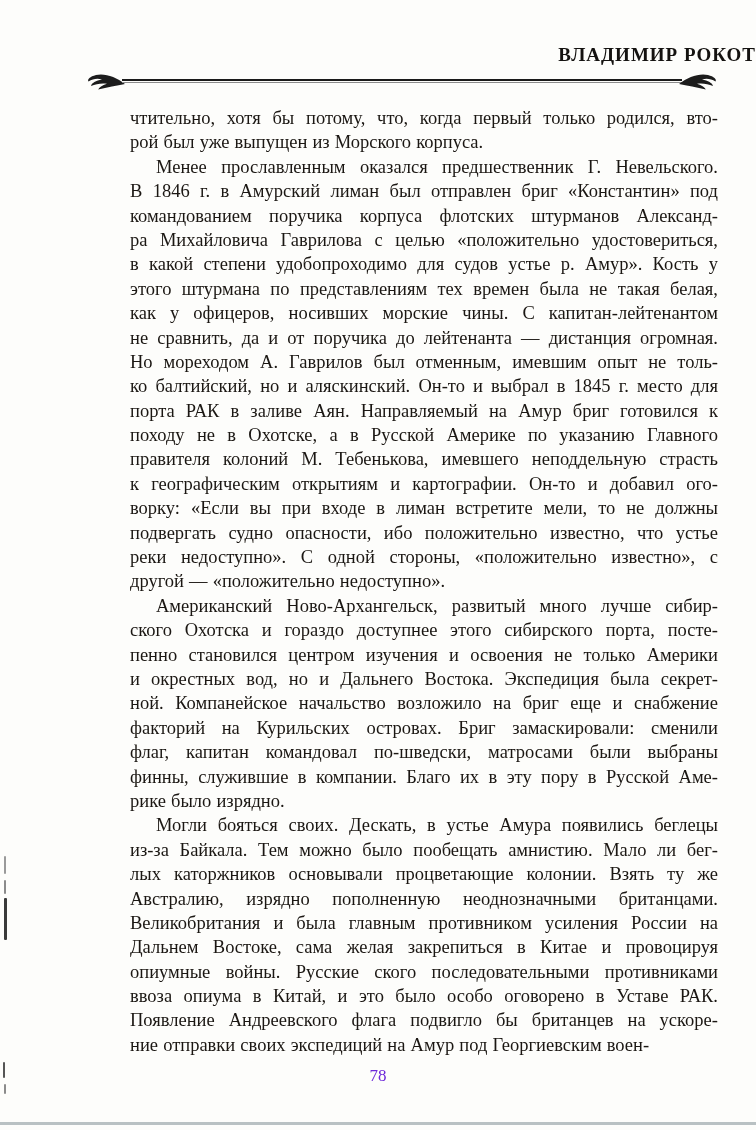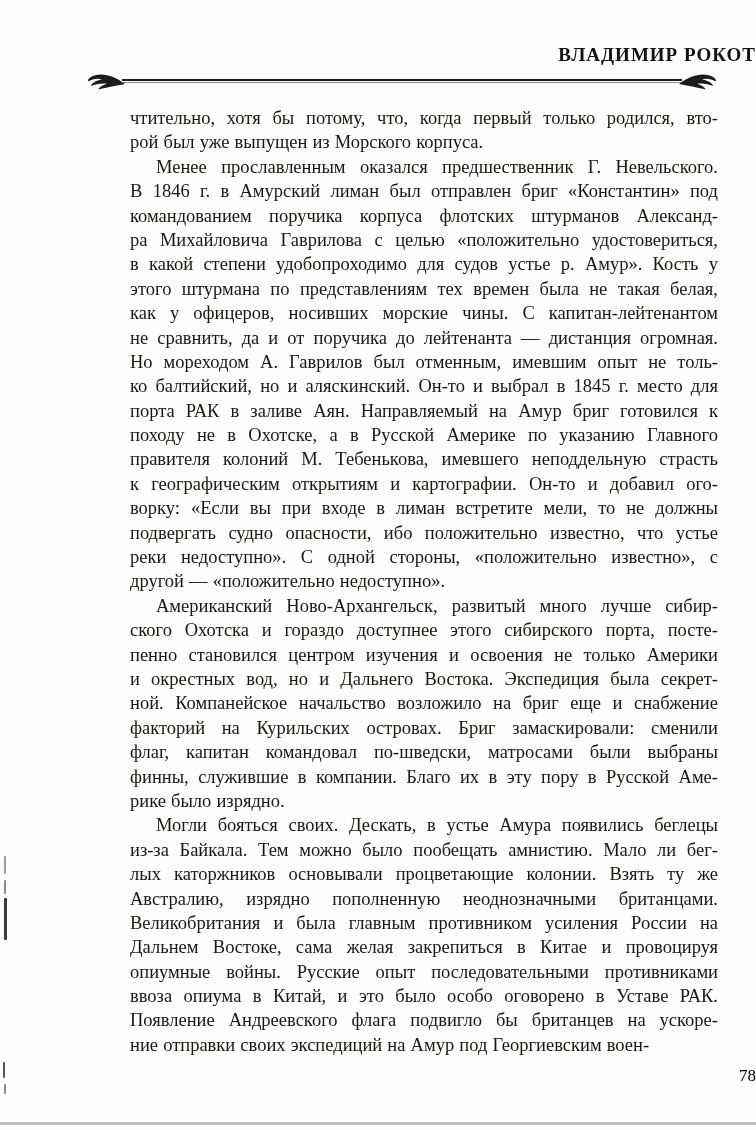"опиумные войны. Русские опыт" div.line { text: опыт -> ского }
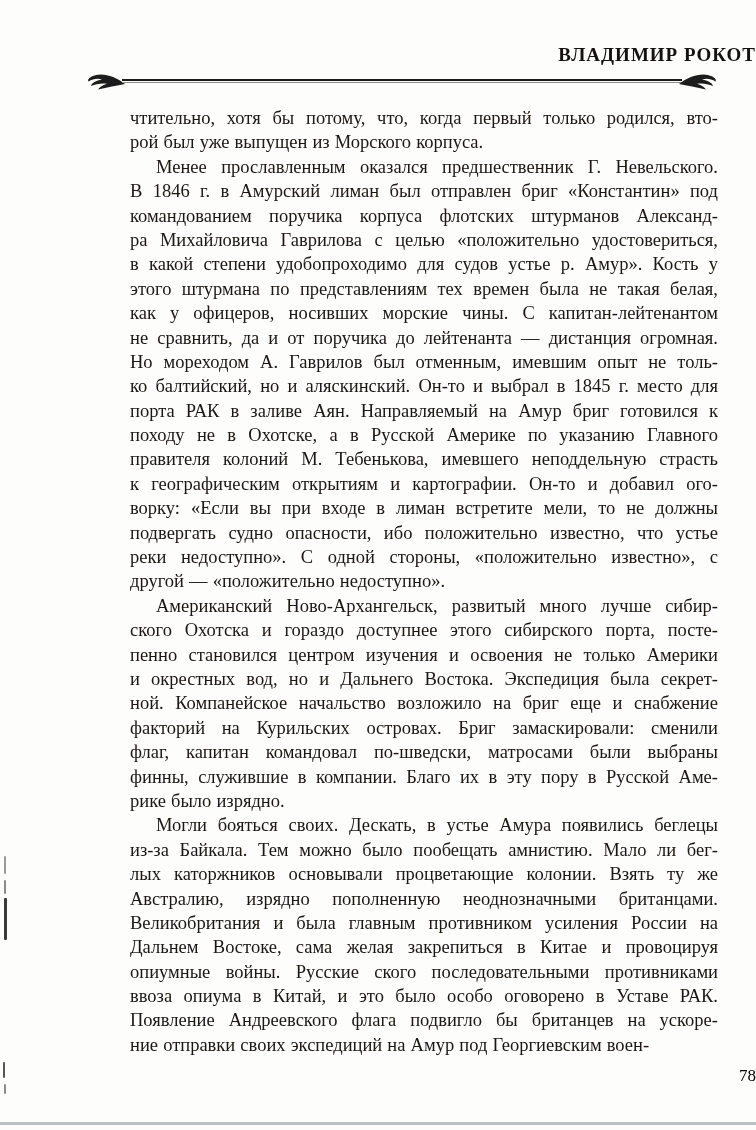"78" .page-number { color: #000000 -> #6d28d9; text-align: right -> center }
